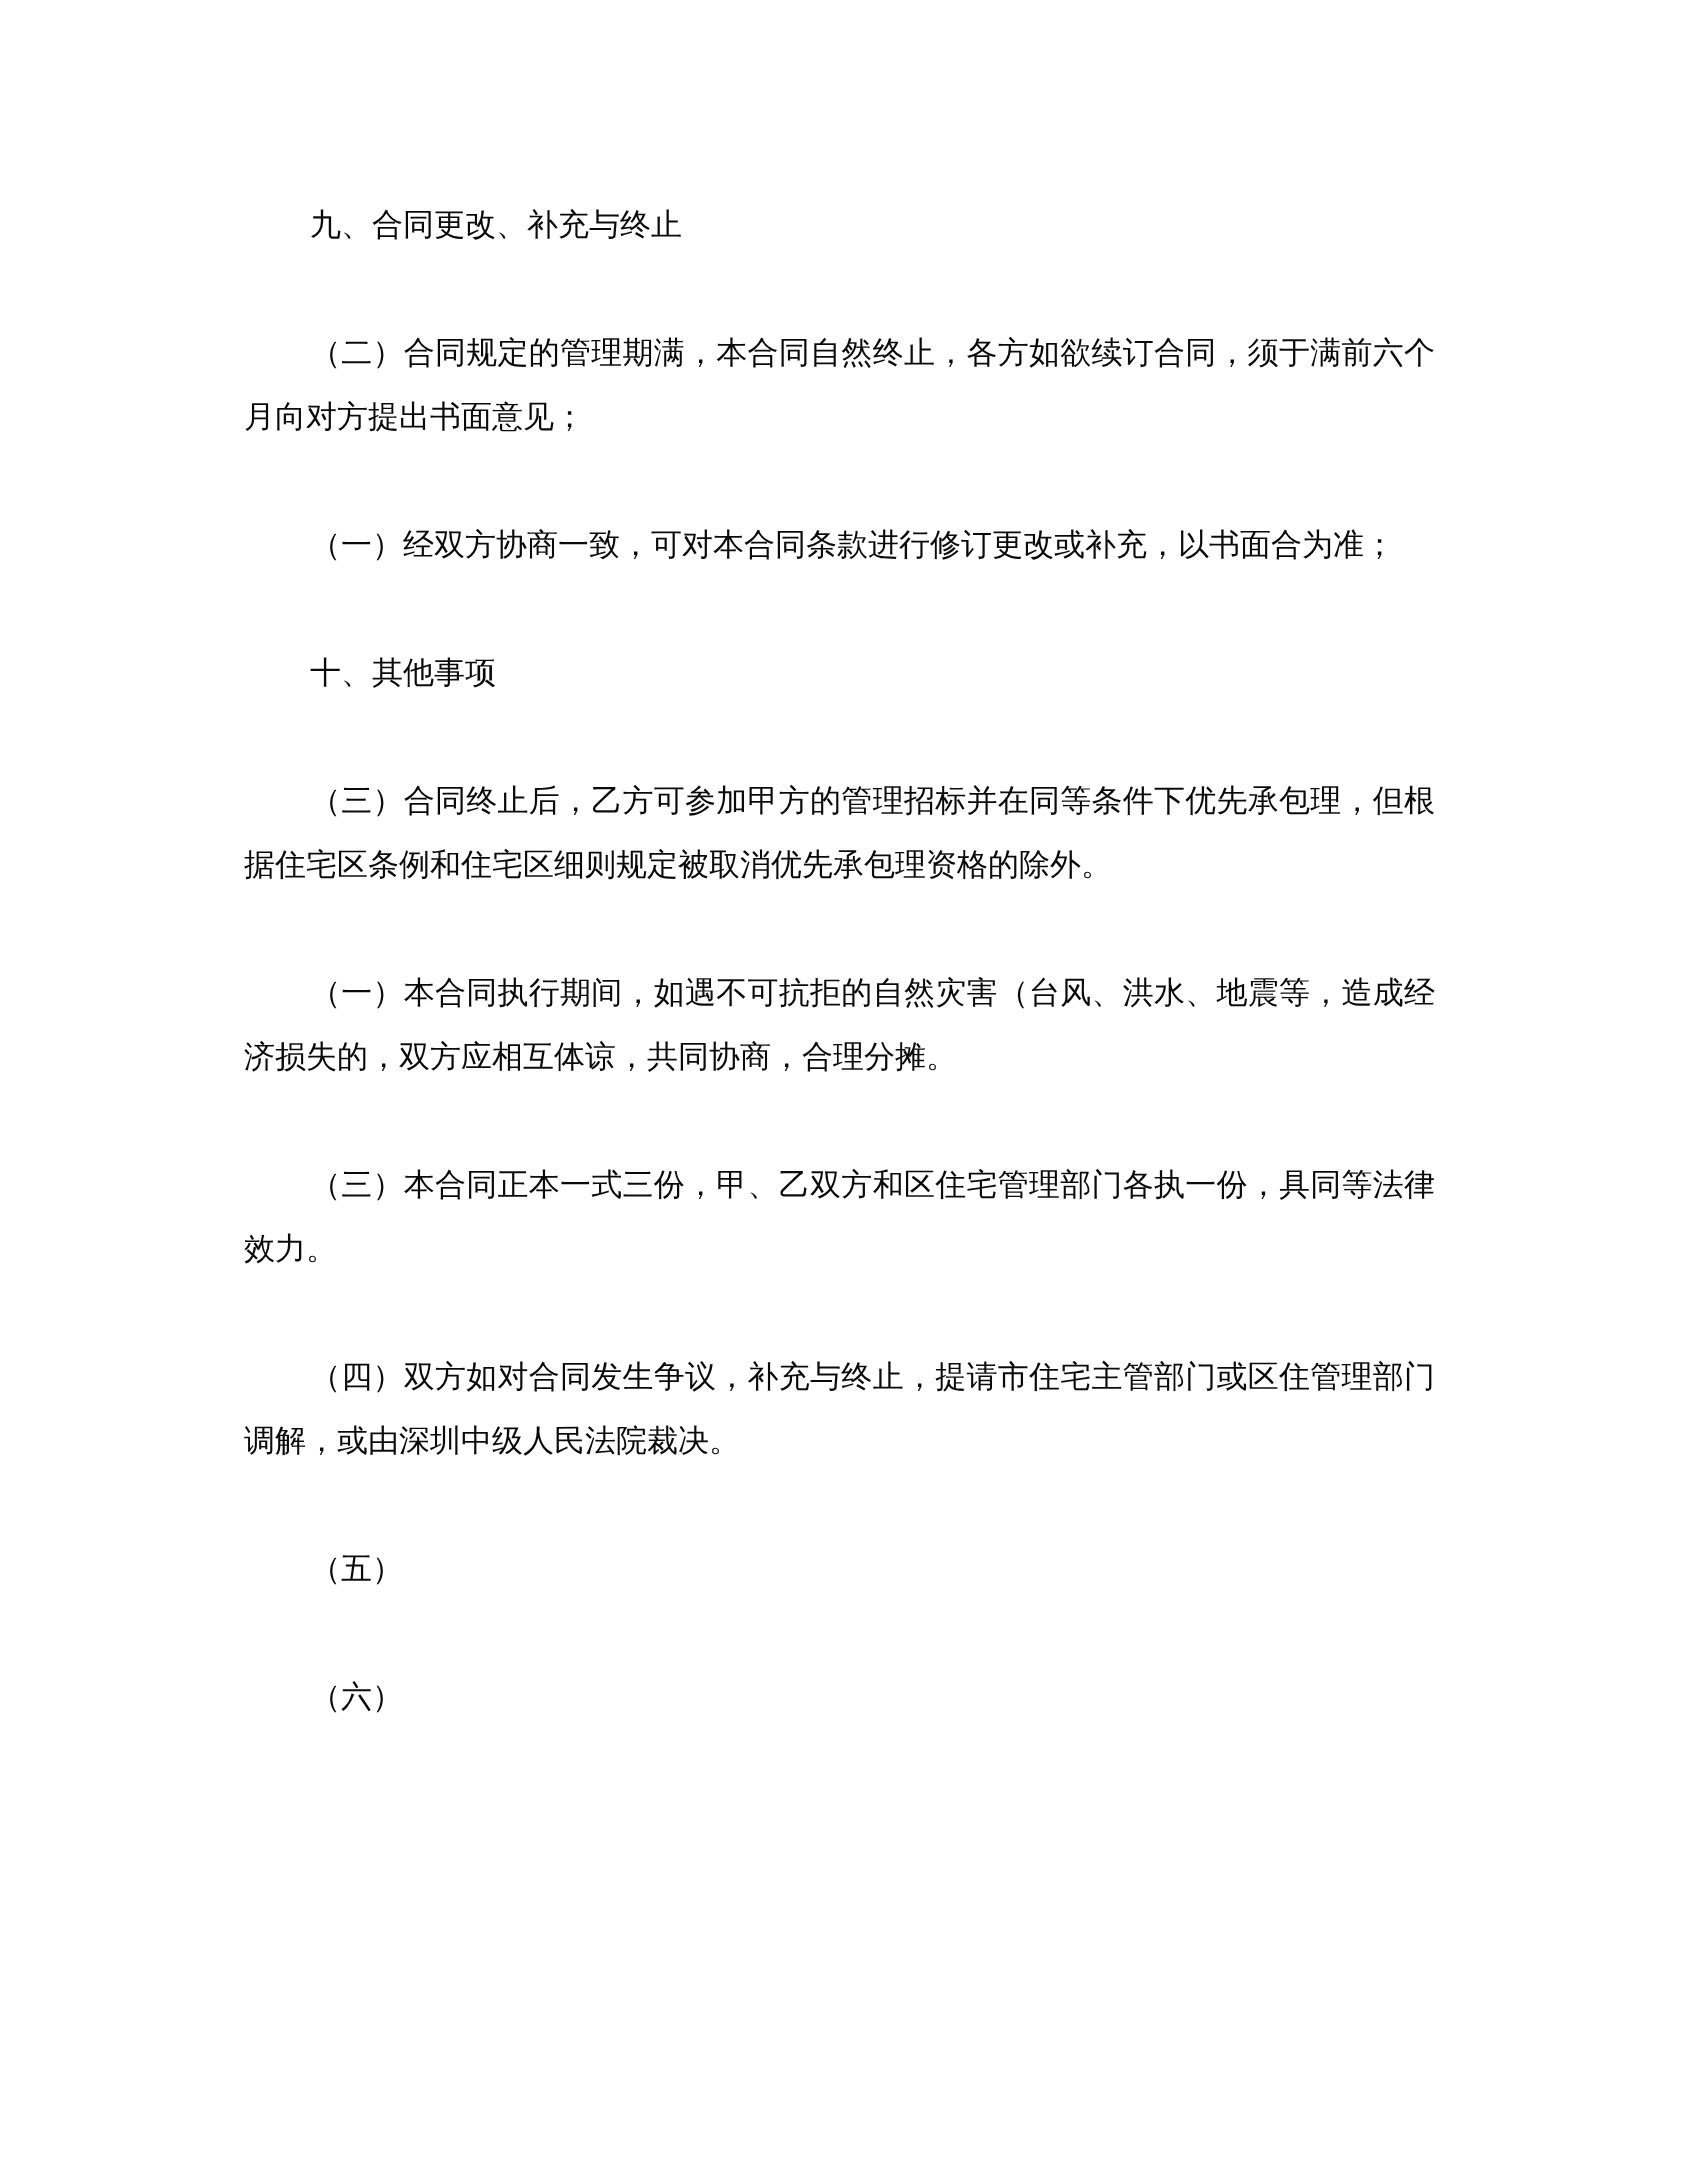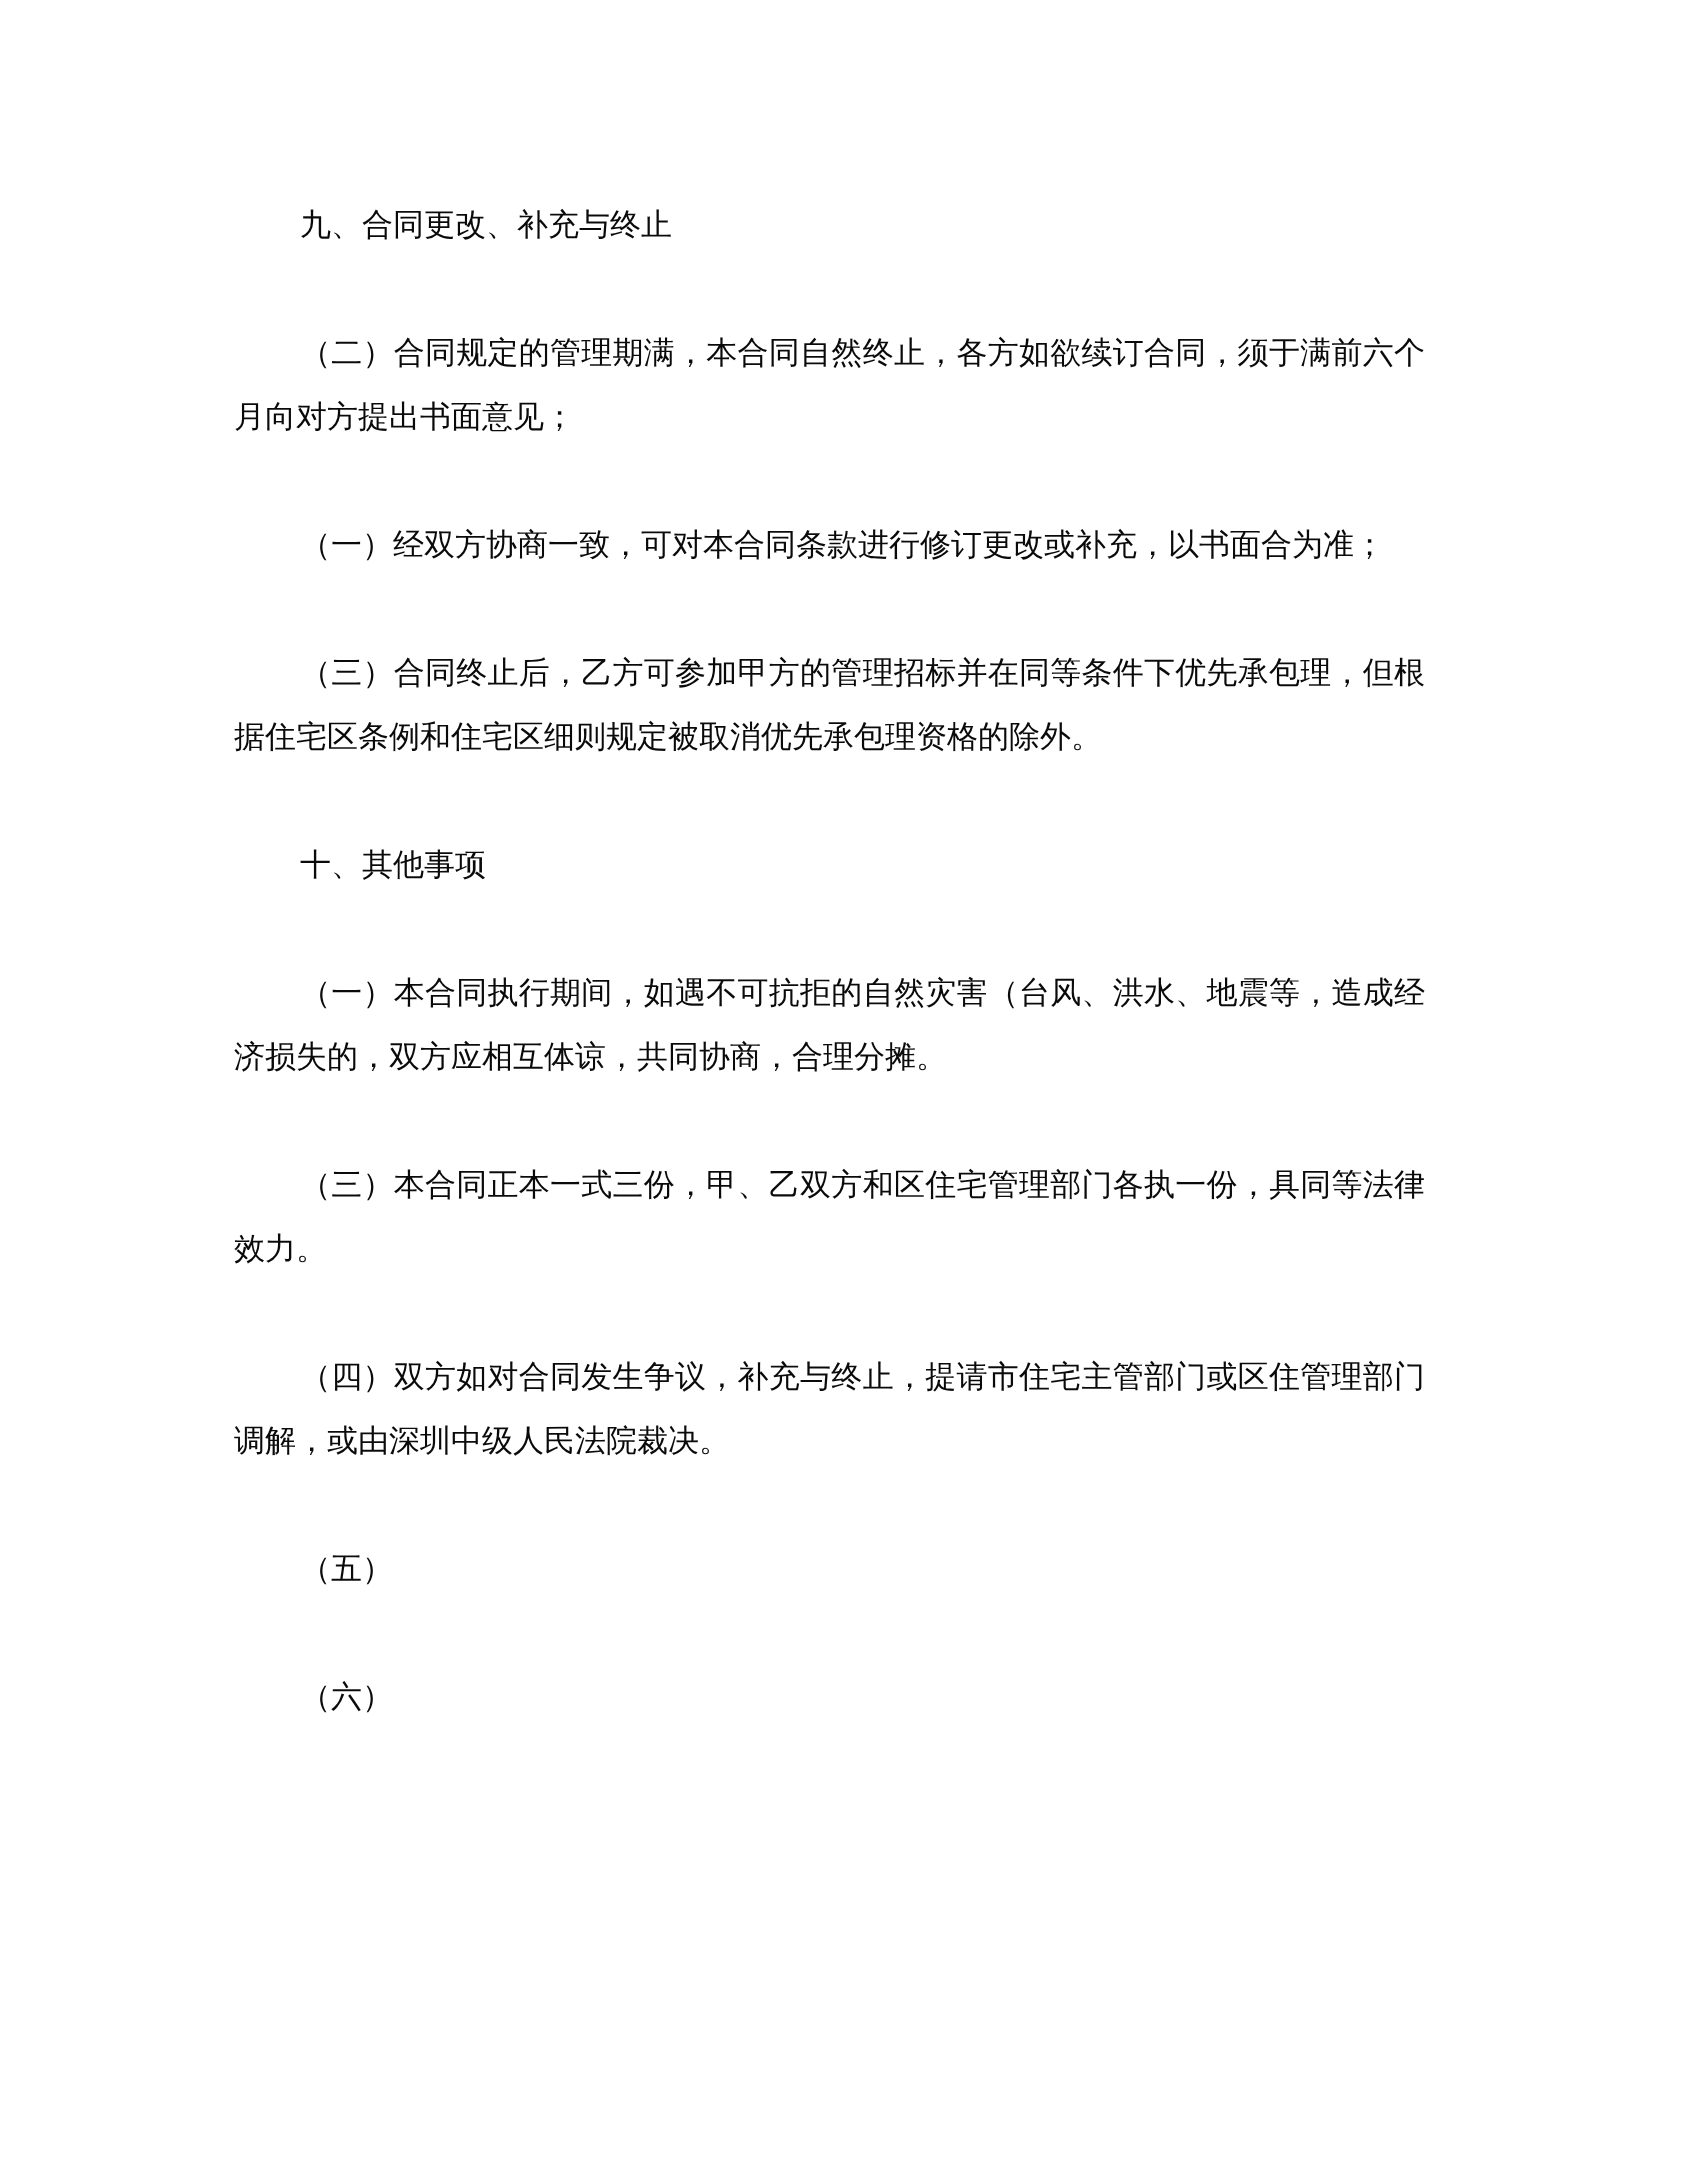"九、合同更改、补充与终止" .doc-body { left: 234px -> 244px }
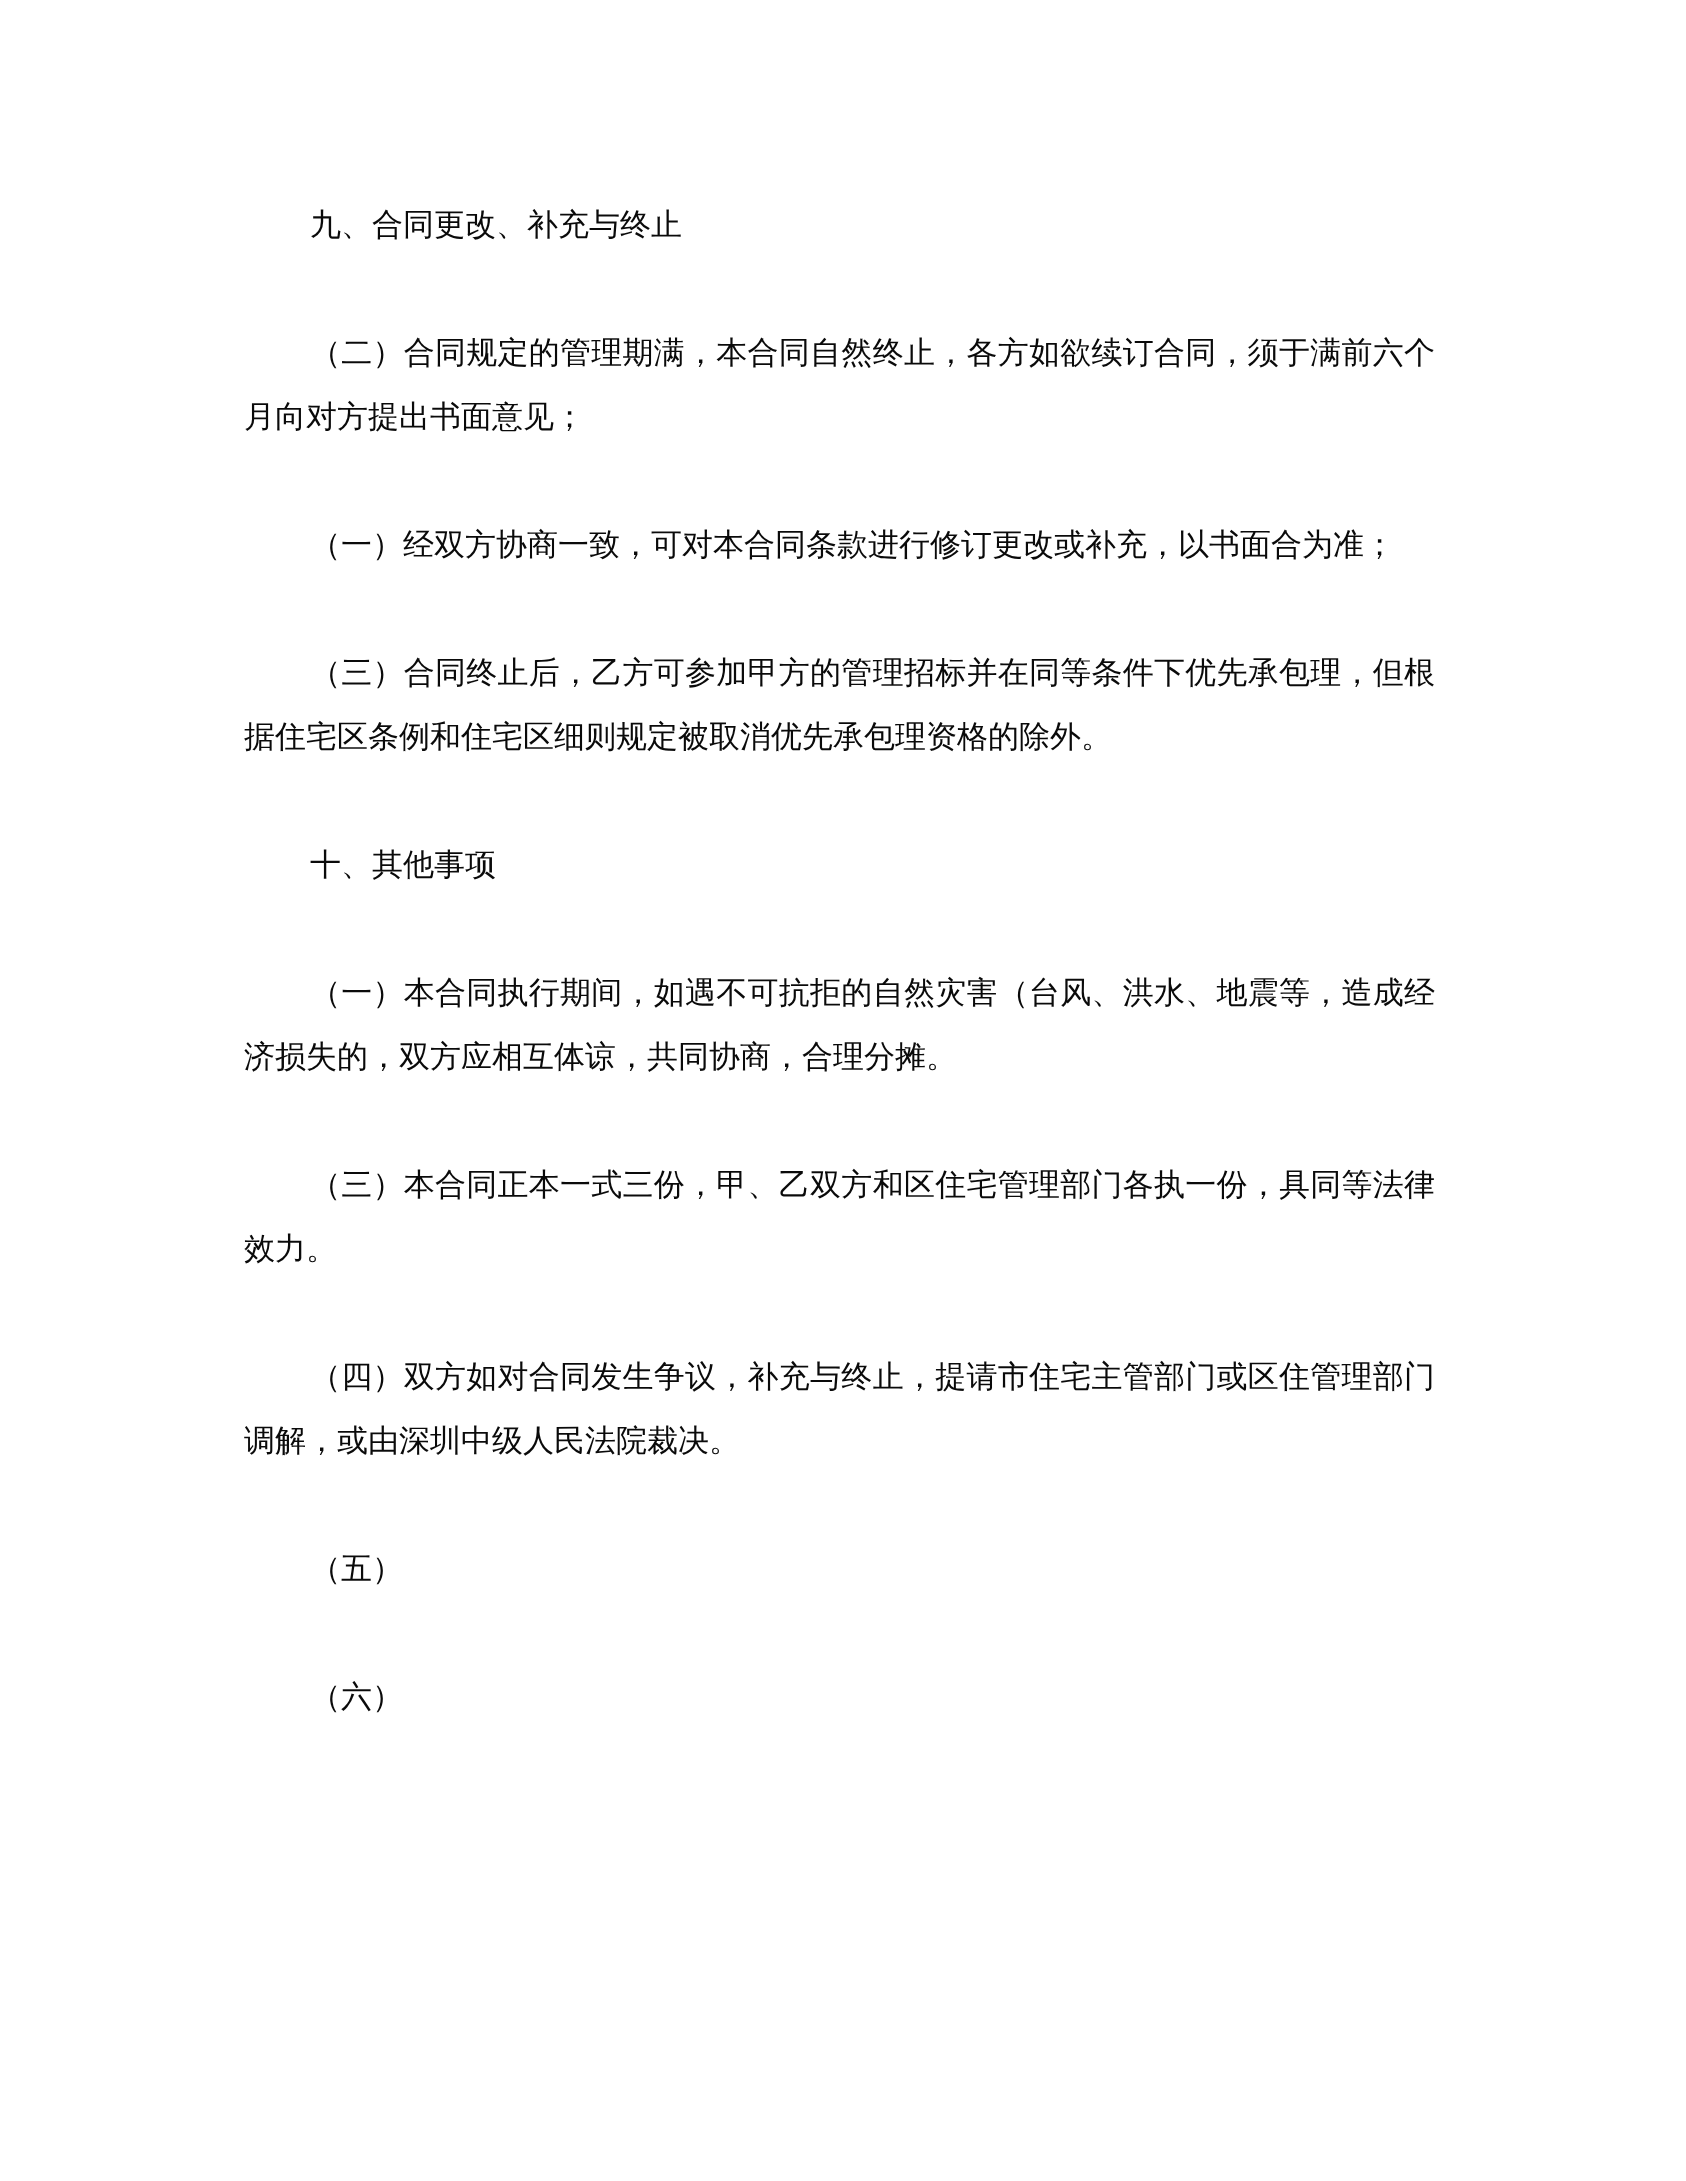"（三）合同终止后，乙方可参加甲方的管理招标并在同等条件下优先承包理，但根据住宅区" p.para { order: before "十、其他事项" -> after "十、其他事项" }
